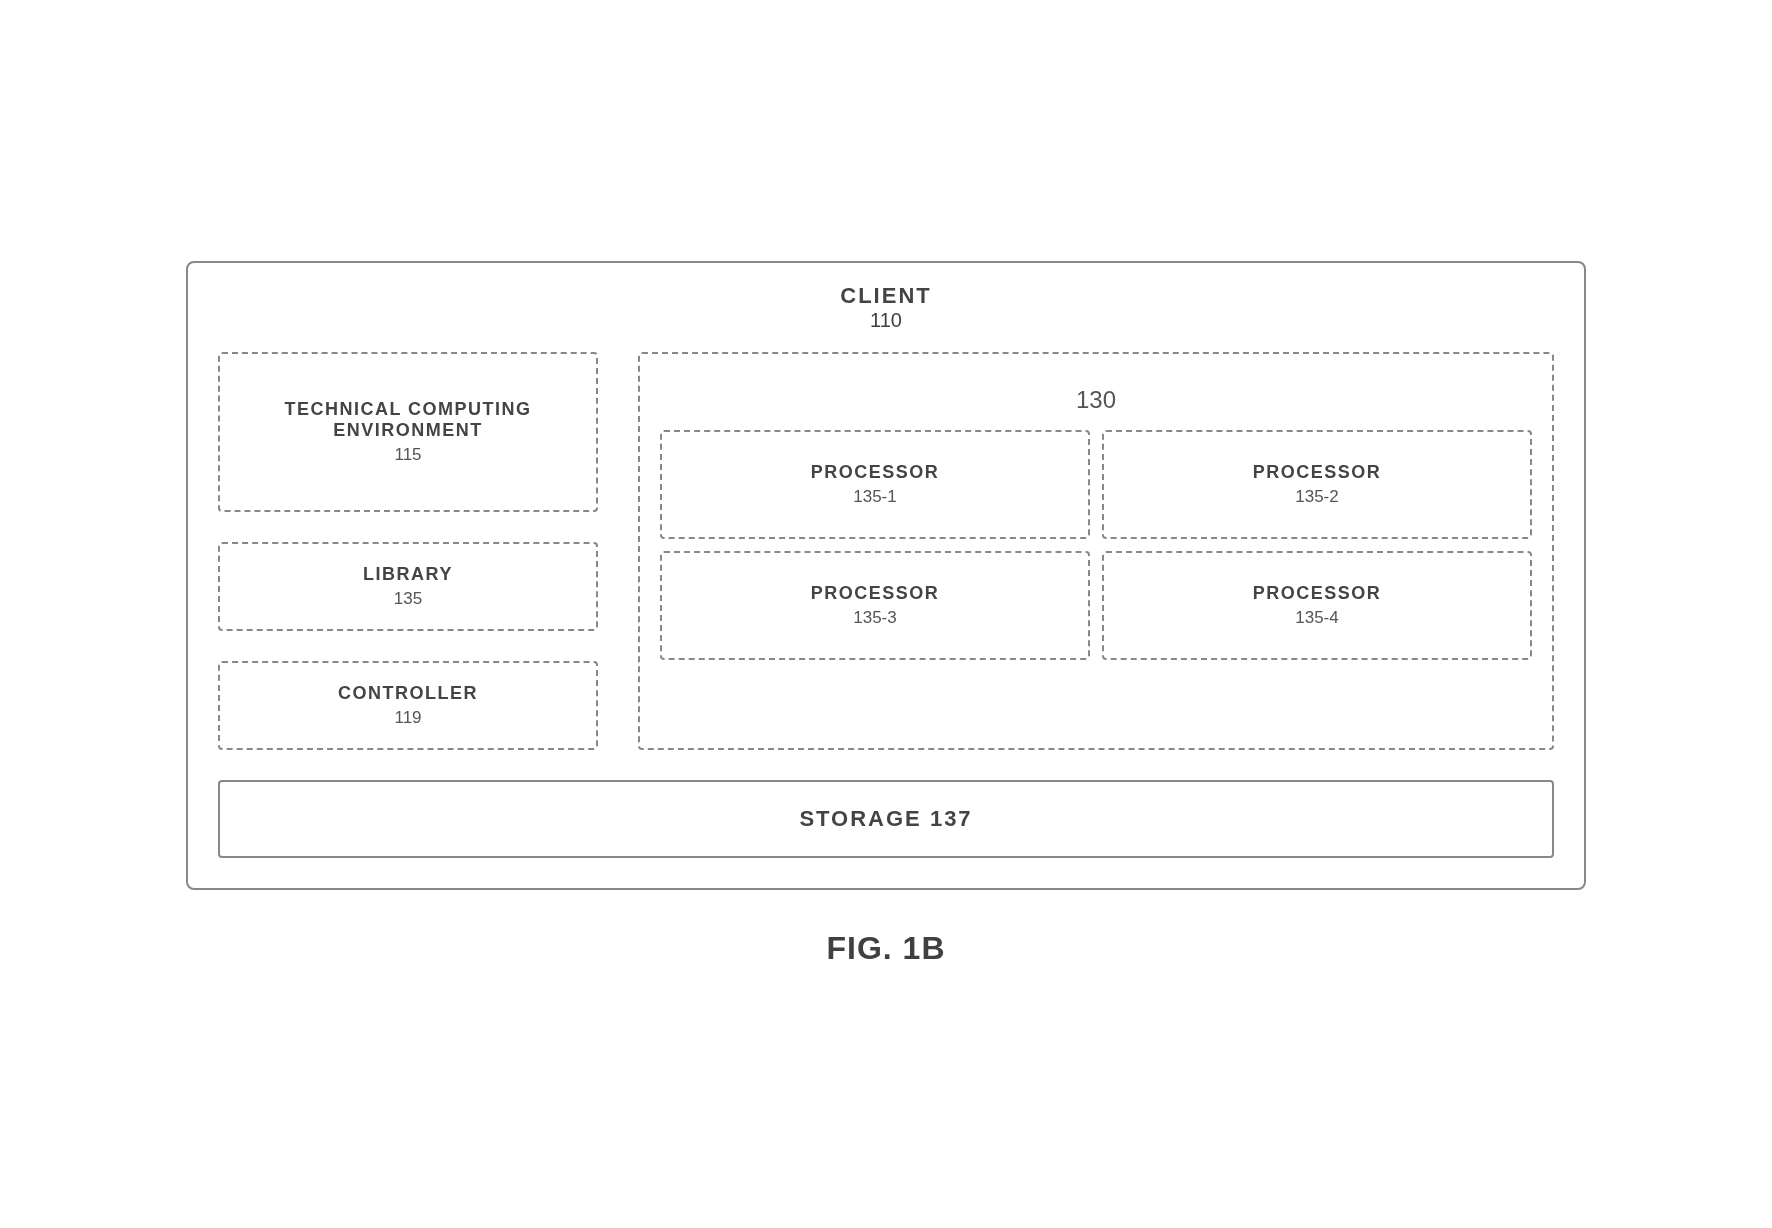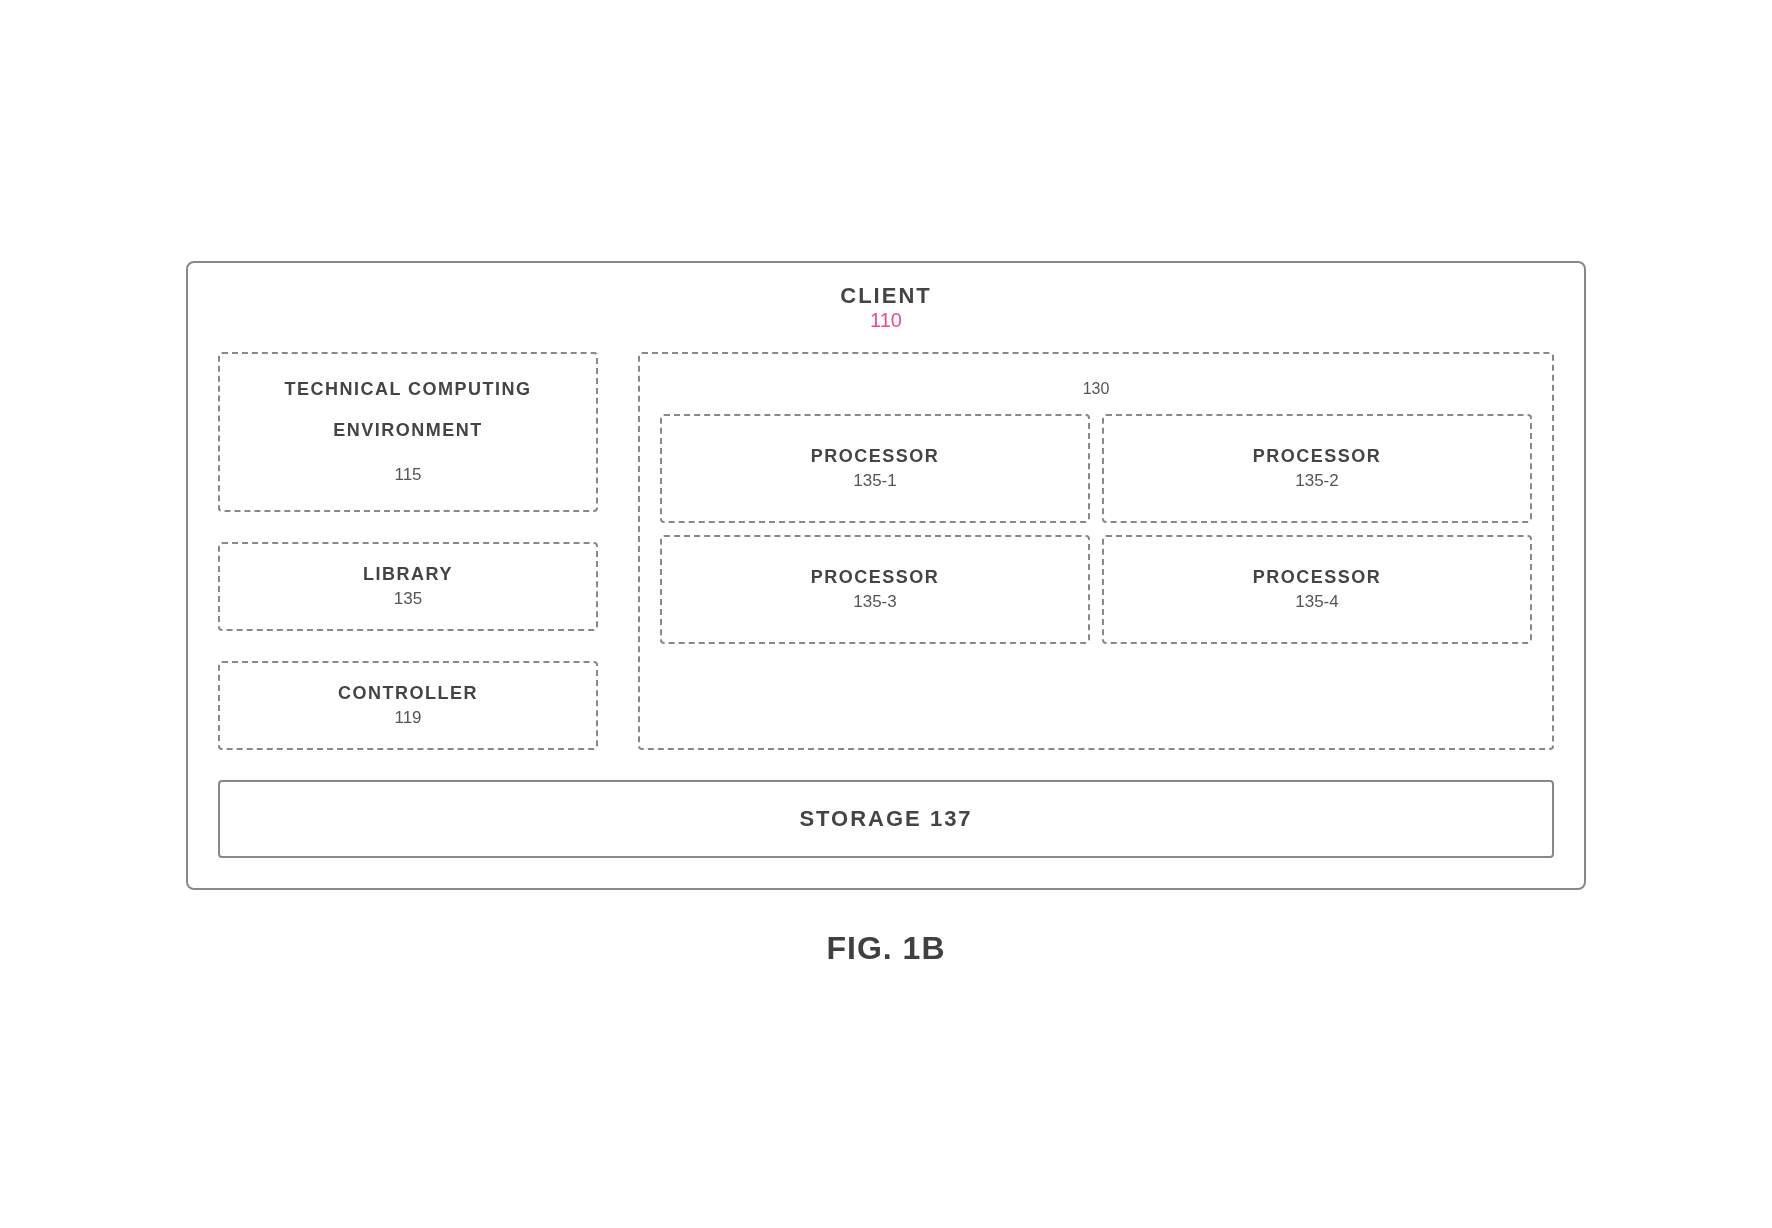"110" .client-label .label-number { color: #ec4899 -> #404040 }
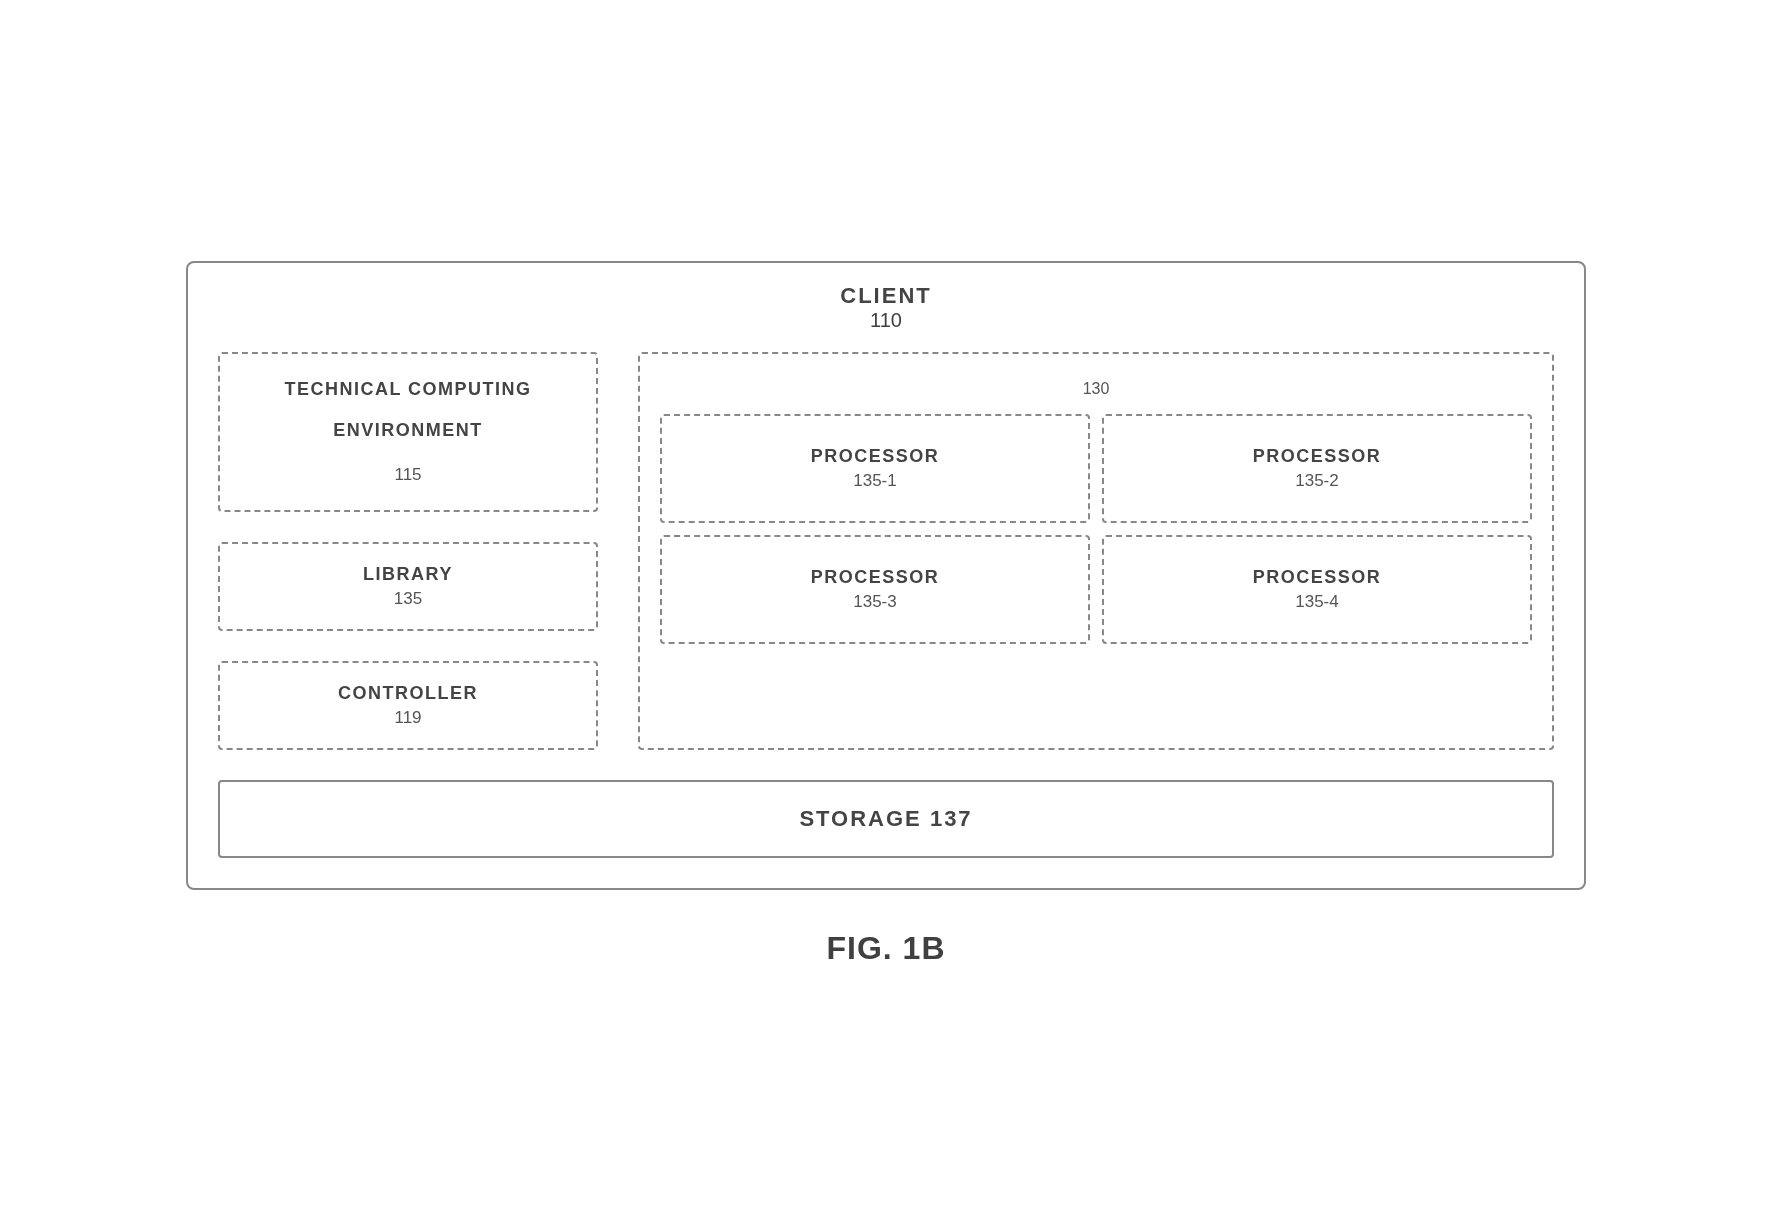"TECHNICAL COMPUTING" .dashed-box { gap: 20px -> none }
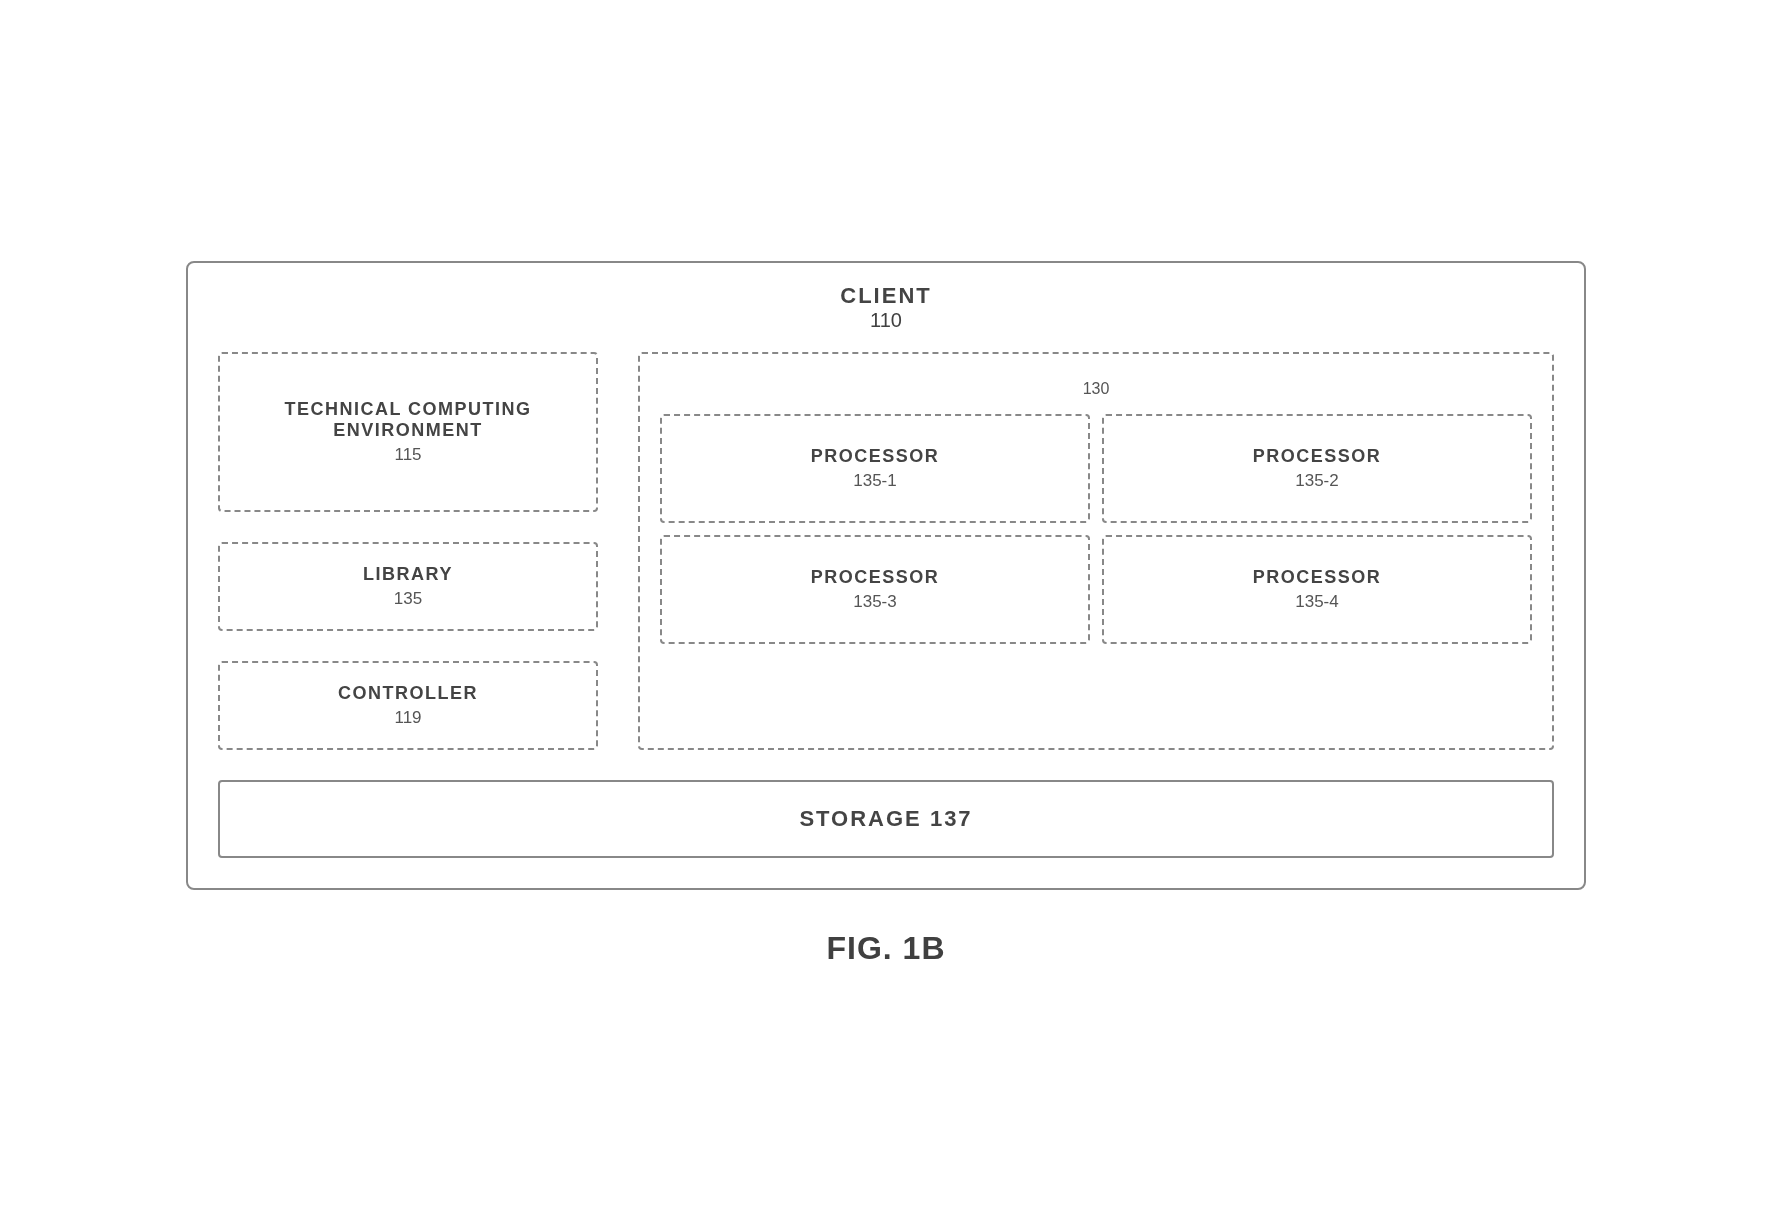"130" .ue-label .label-number { font-size: 16px -> 24px; margin-top: 6px -> 12px }
